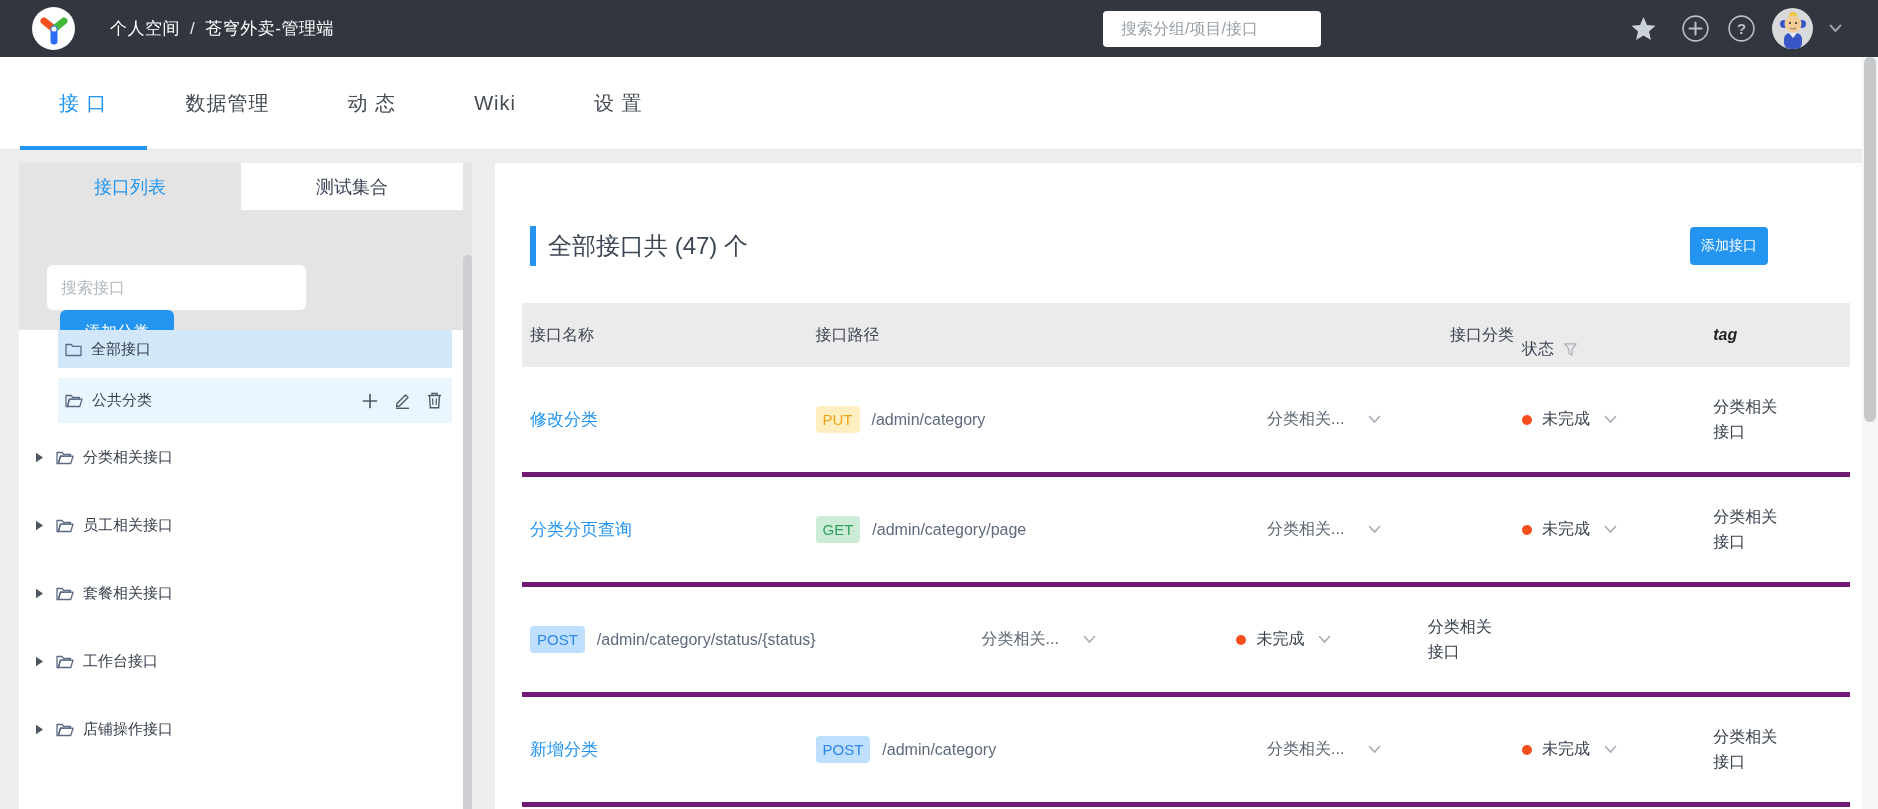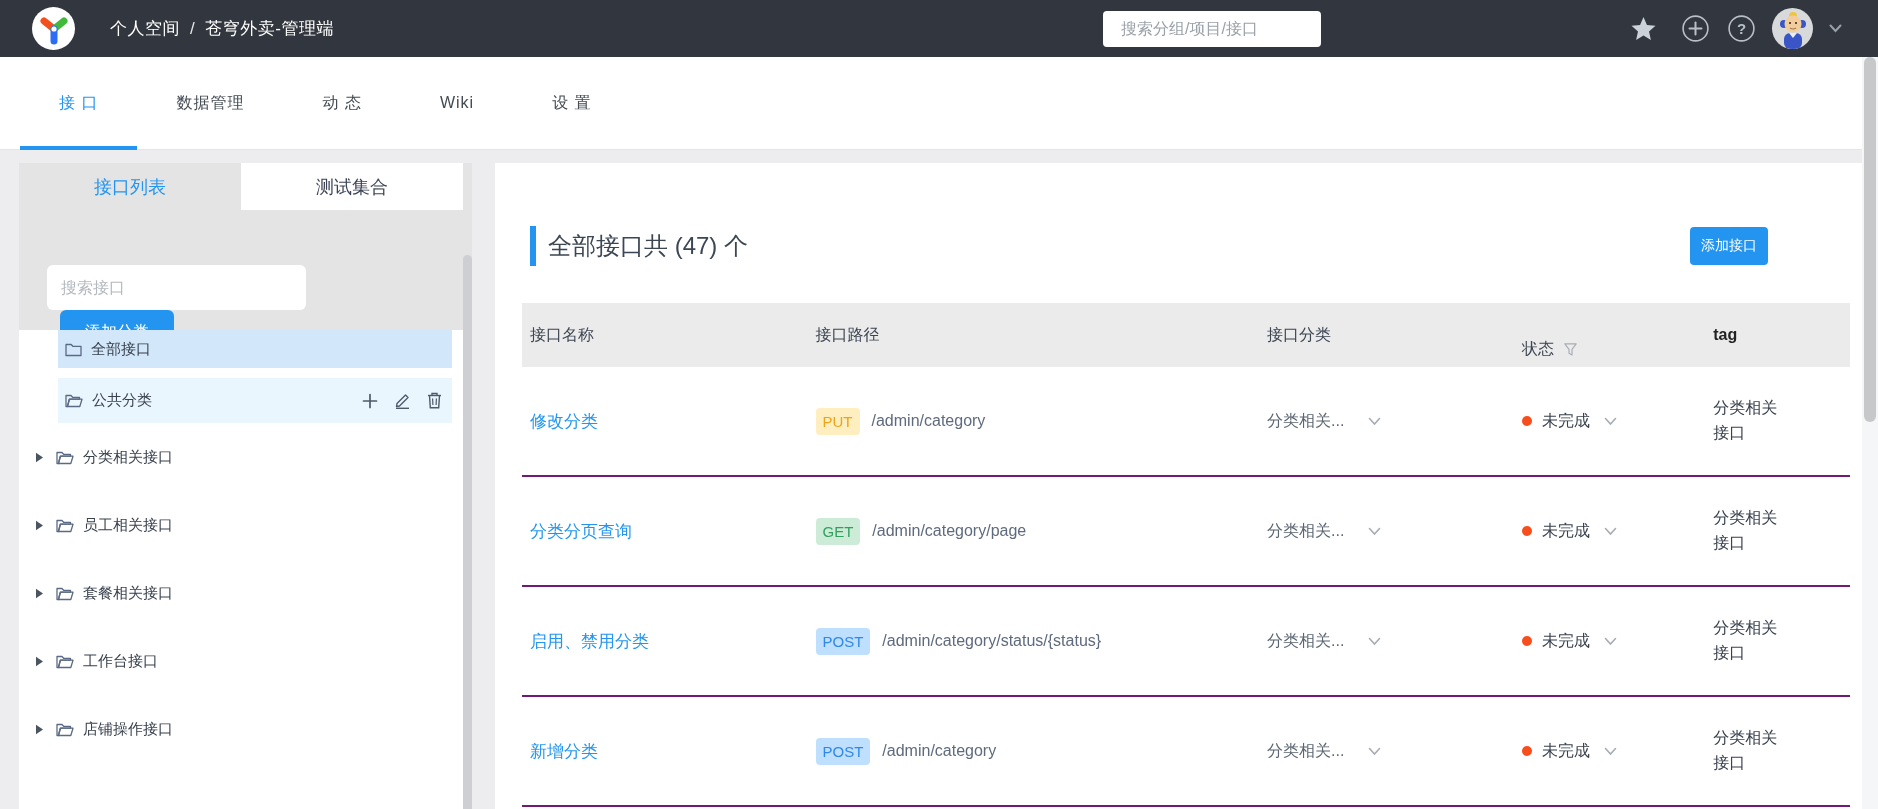"接 口" .nav-tab { font-size: 16px -> 20px }
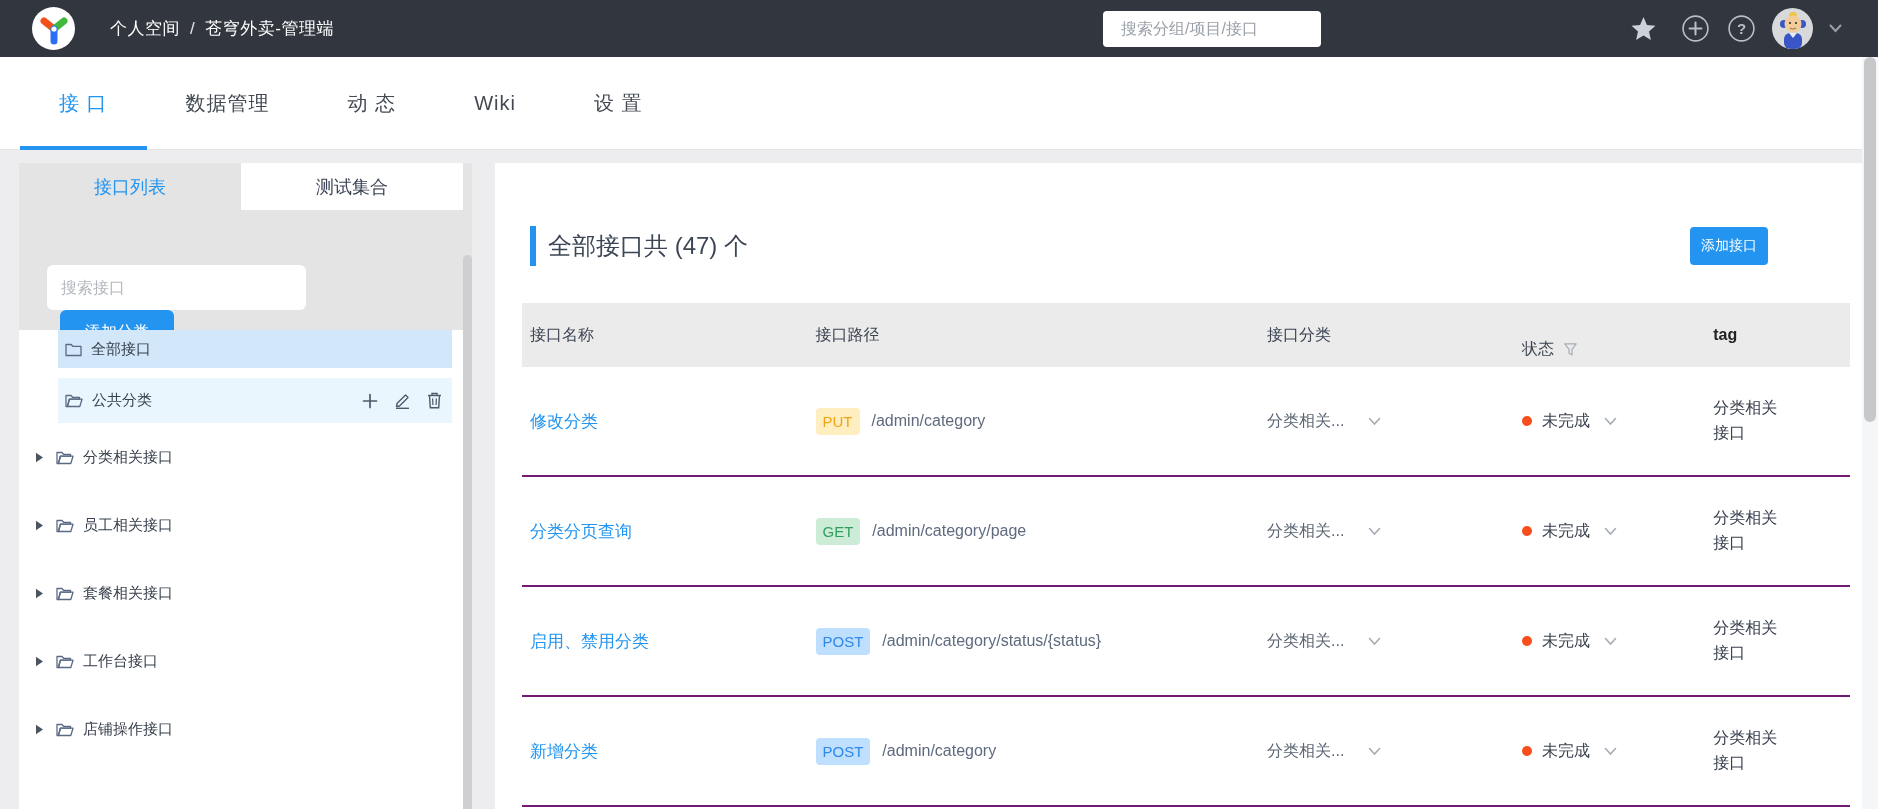"接口分类" .c-cat { text-align: none -> right }
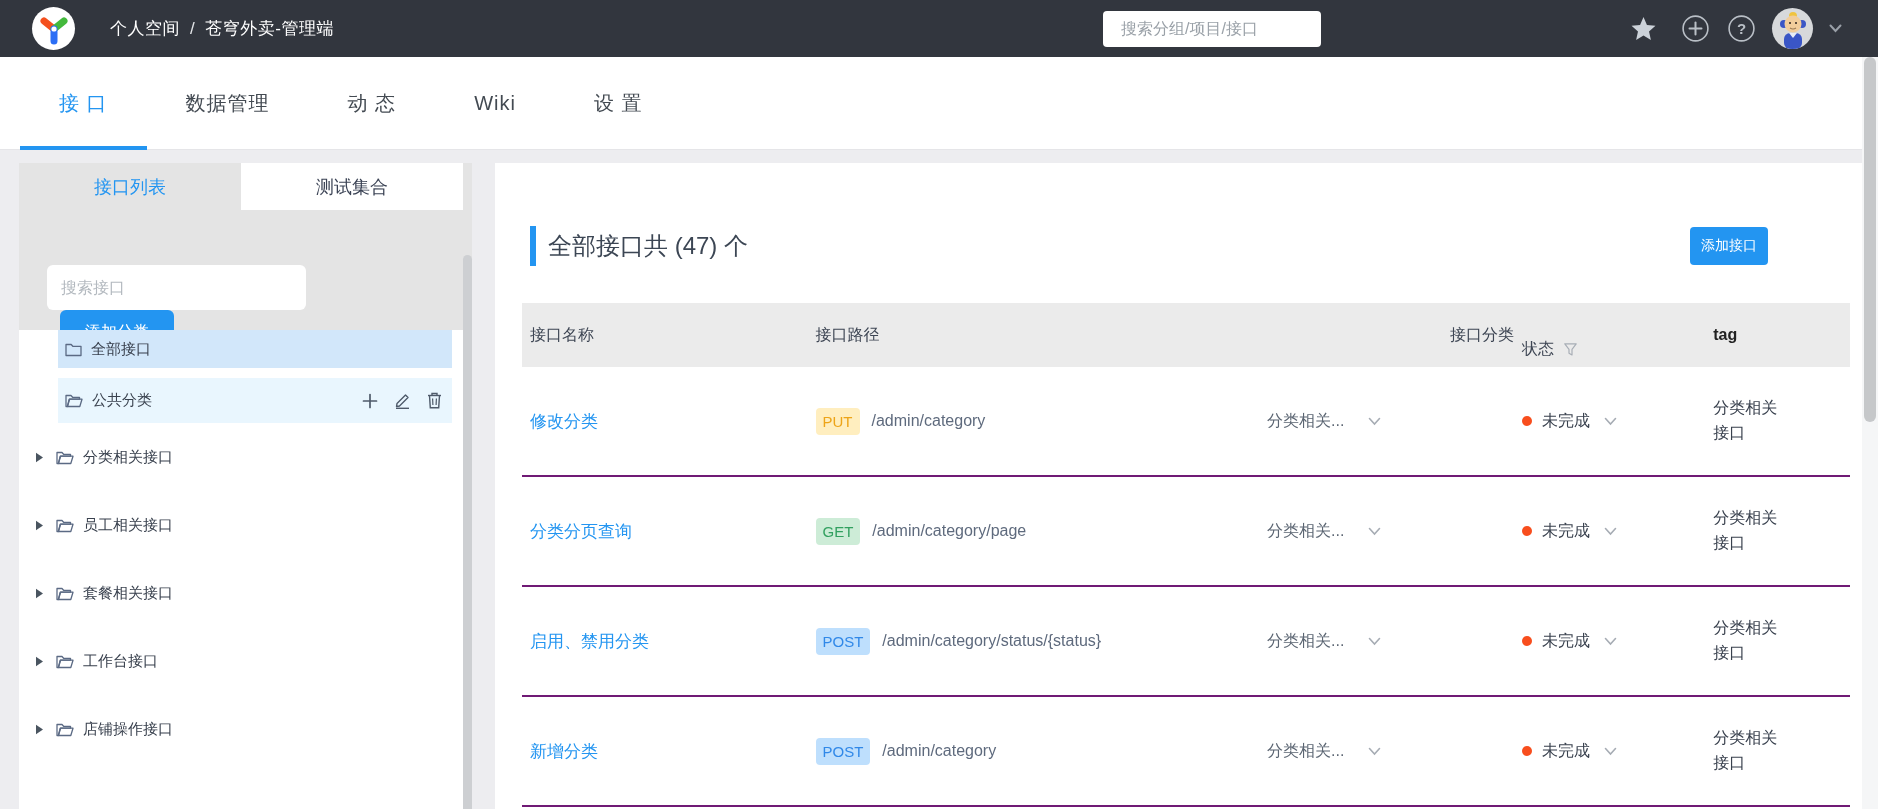"tag" .th-tag { font-style: none -> italic }
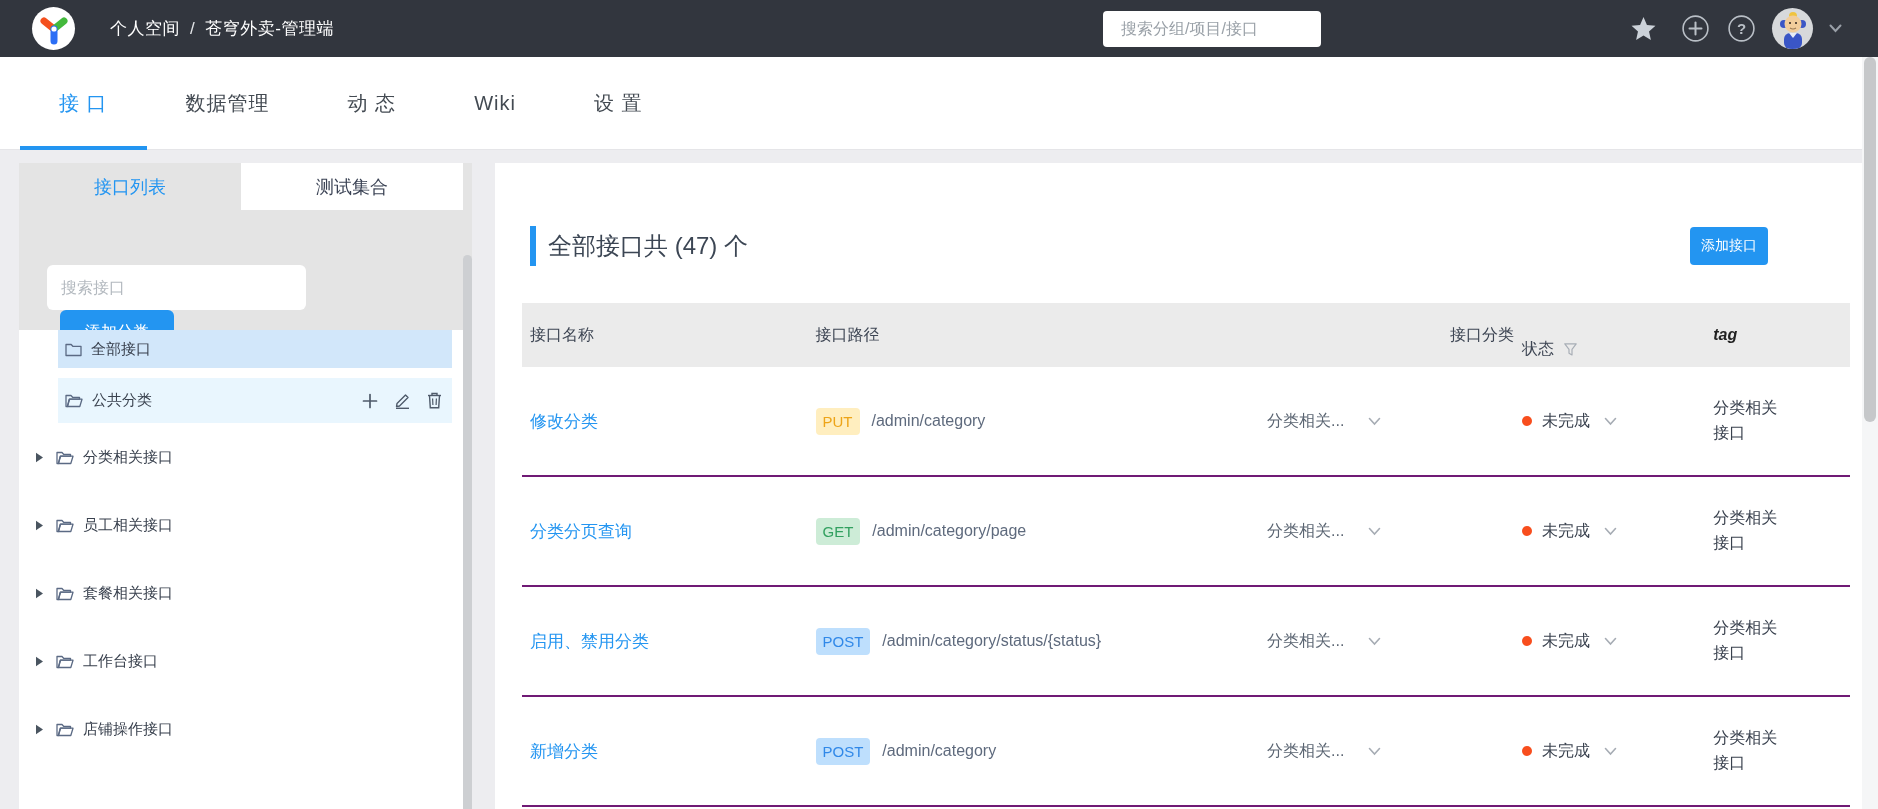"修改分类" .trow { border-bottom: 2px solid #701a75 -> 5px solid #701a75 }
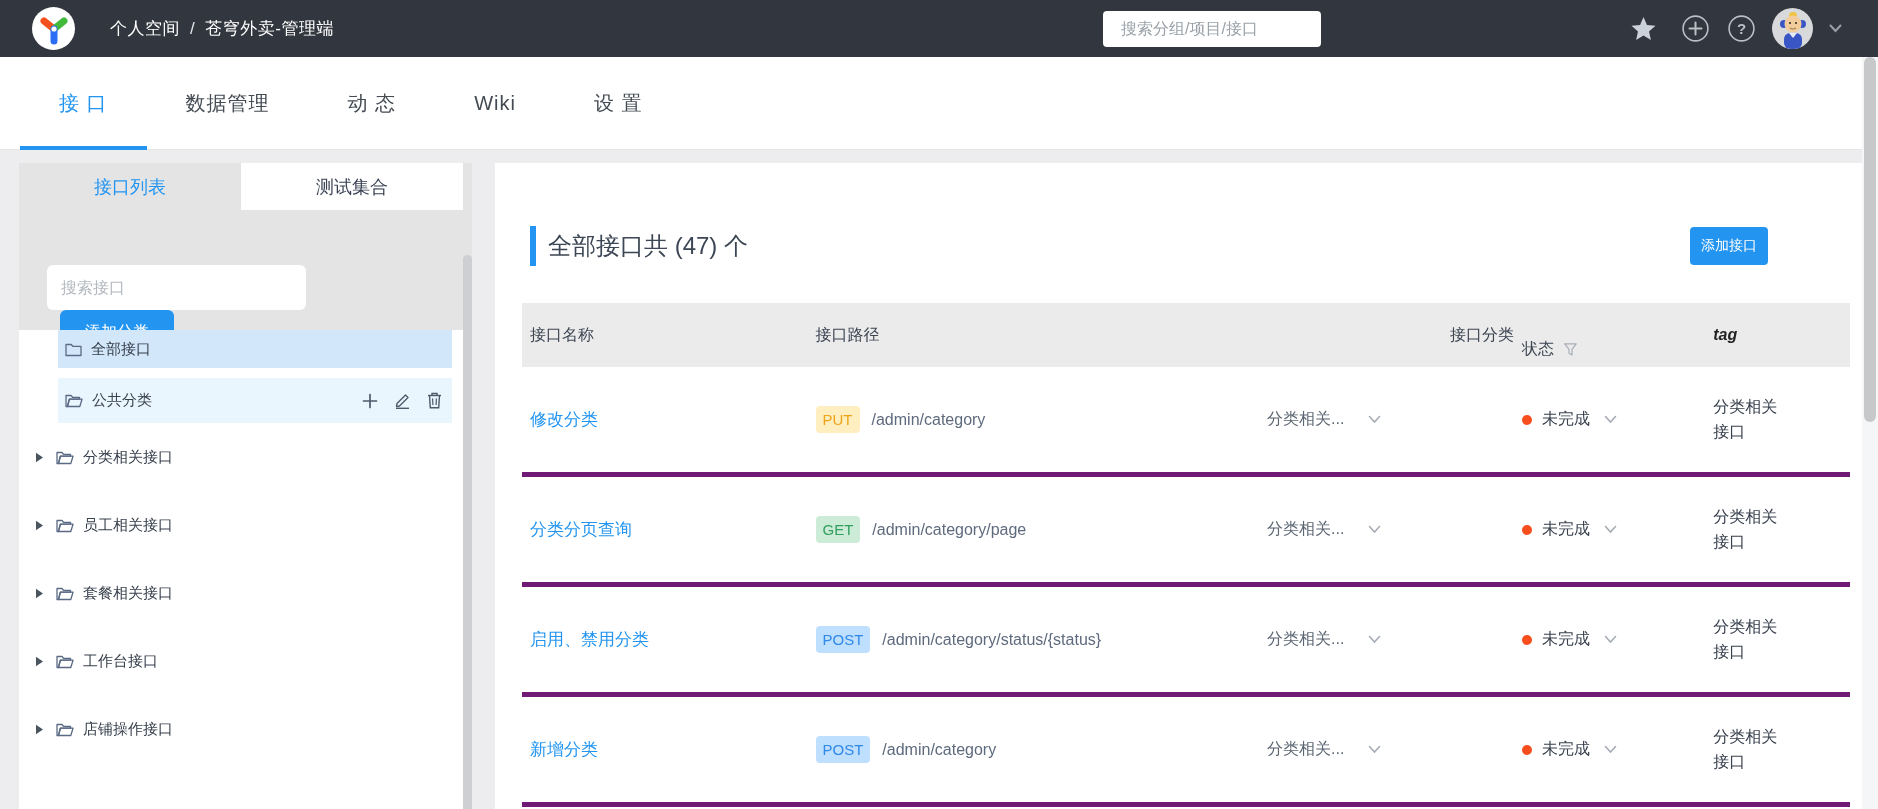"启用、禁用分类" div.cell { html: <div> <a>启用、禁用分类</a> </div> -> none }
